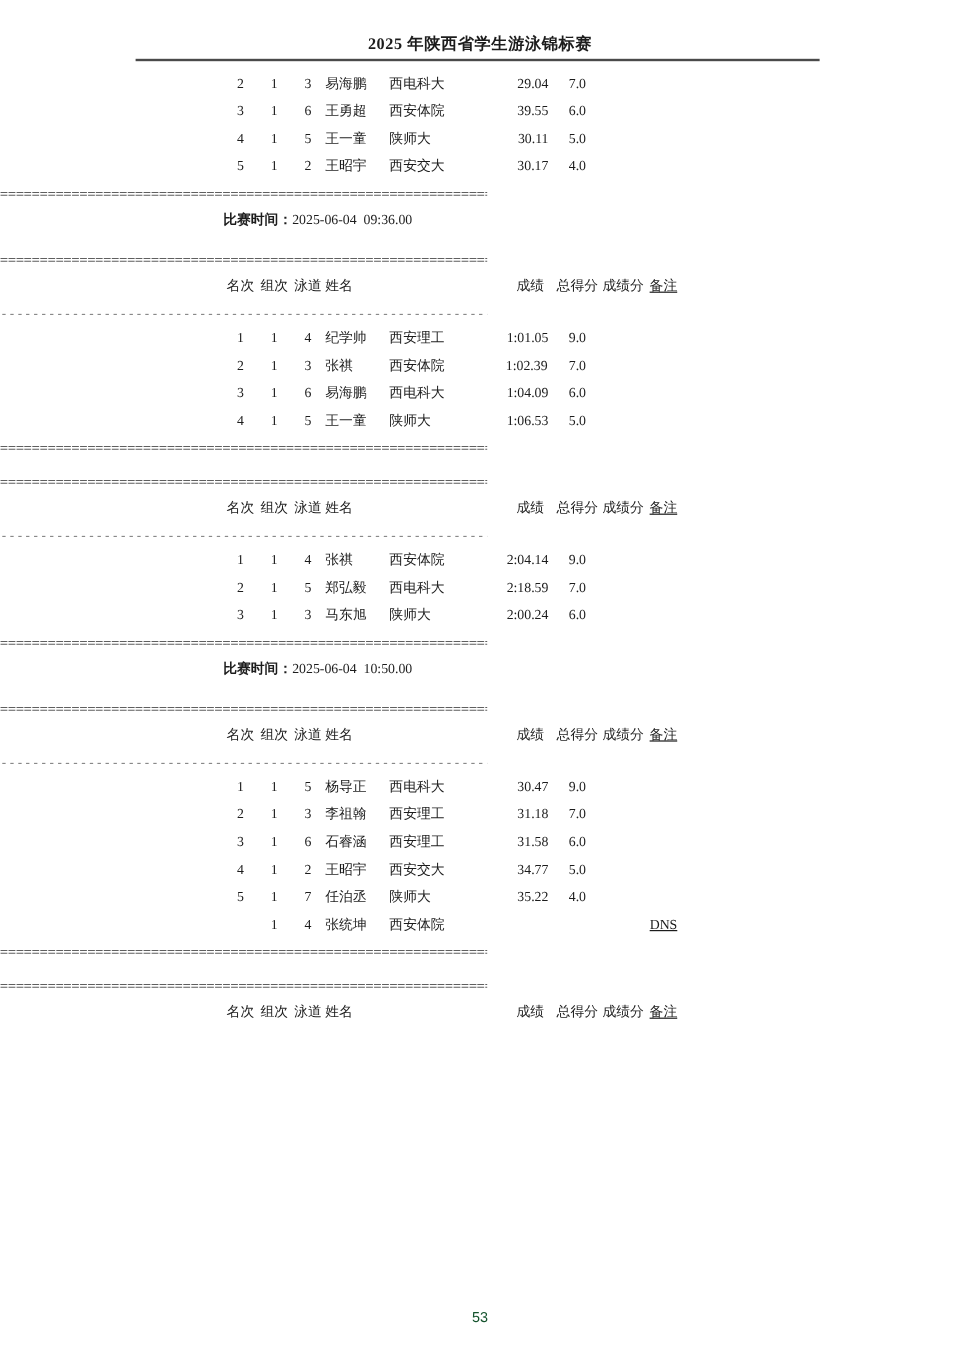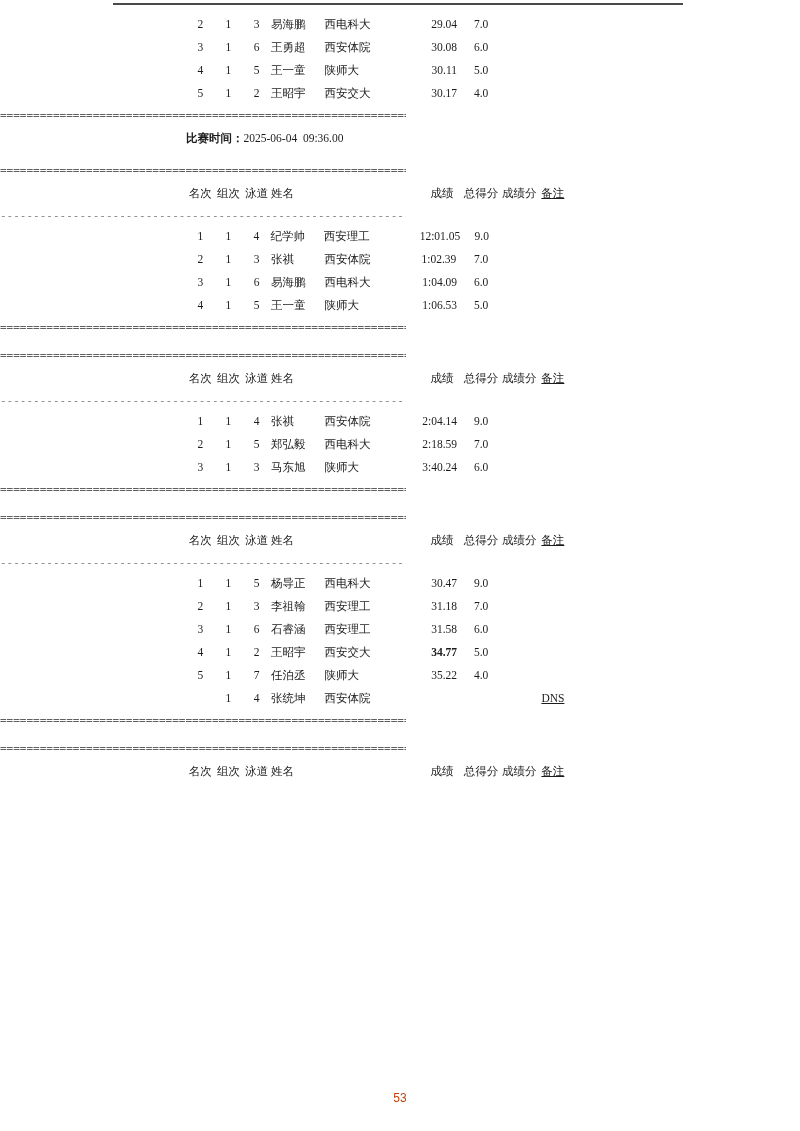"2025 年陕西省学生游泳锦标赛" div.doc-title { html: none -> <div>2025 年陕西省学生游泳锦标赛</div> }
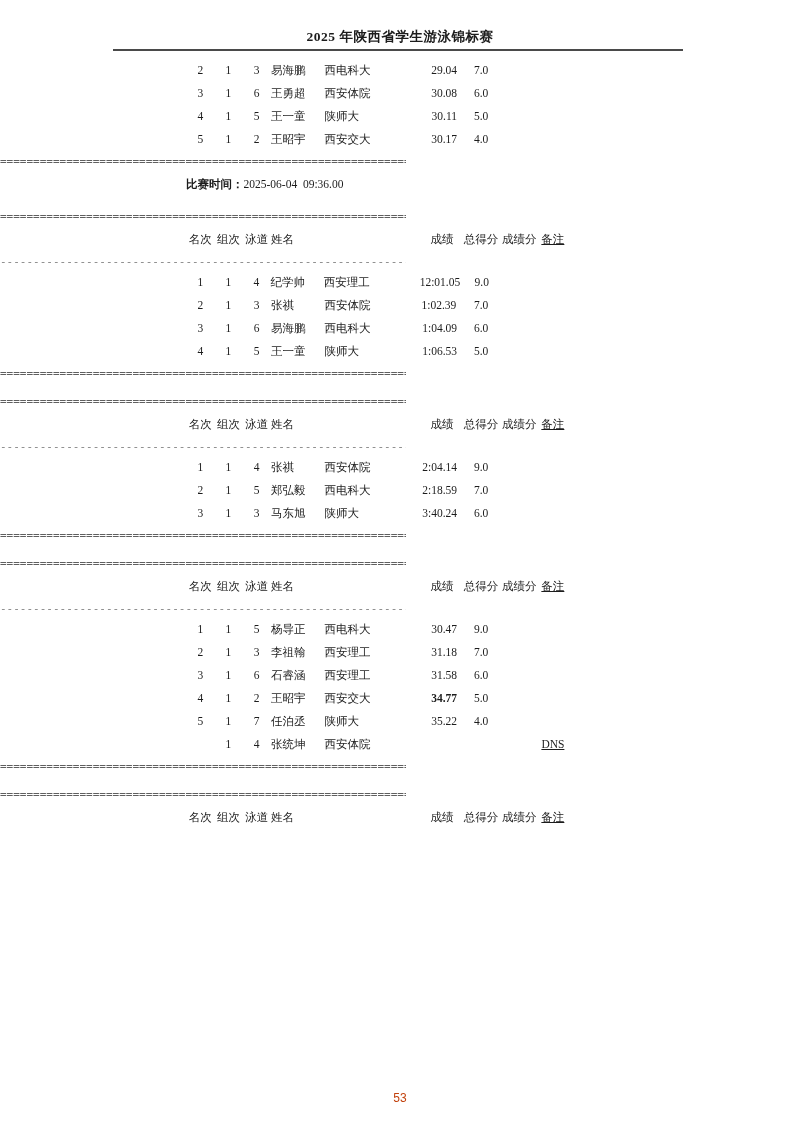"30.08" div.c-result { text: 30.08 -> 39.55 }
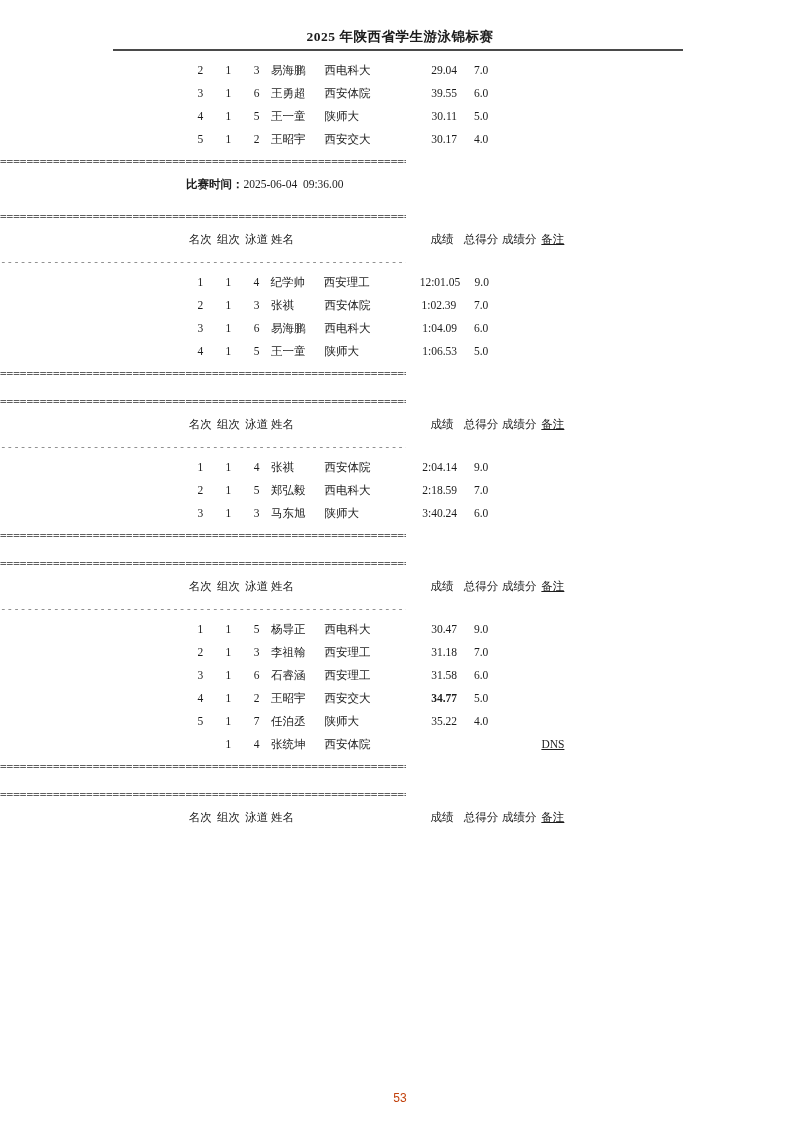"12:01.05" div.c-result { text: 12:01.05 -> 1:01.05 }
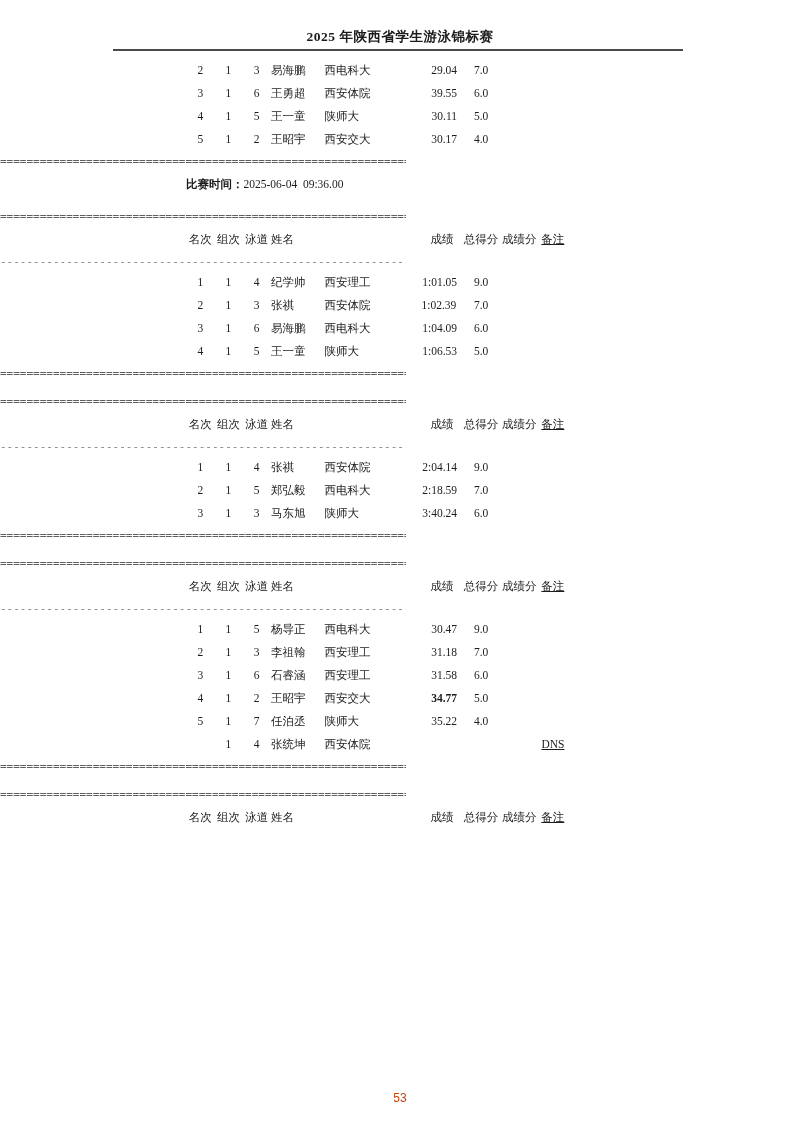"3:40.24" div.c-result { text: 3:40.24 -> 2:00.24 }
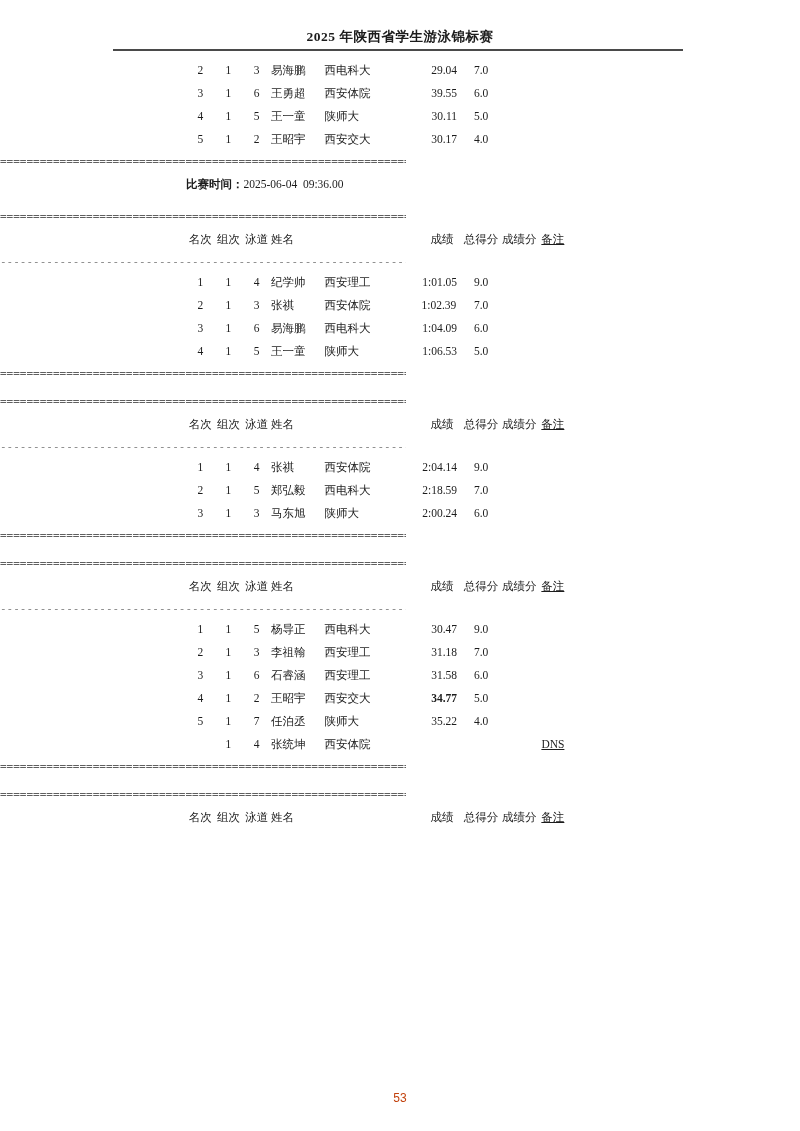"比赛时间：2025-06-04 10:50.00" div.race { html: none -> <div><div>比赛时间：</div><div>2025-06-04 10:50.00</div></div> }
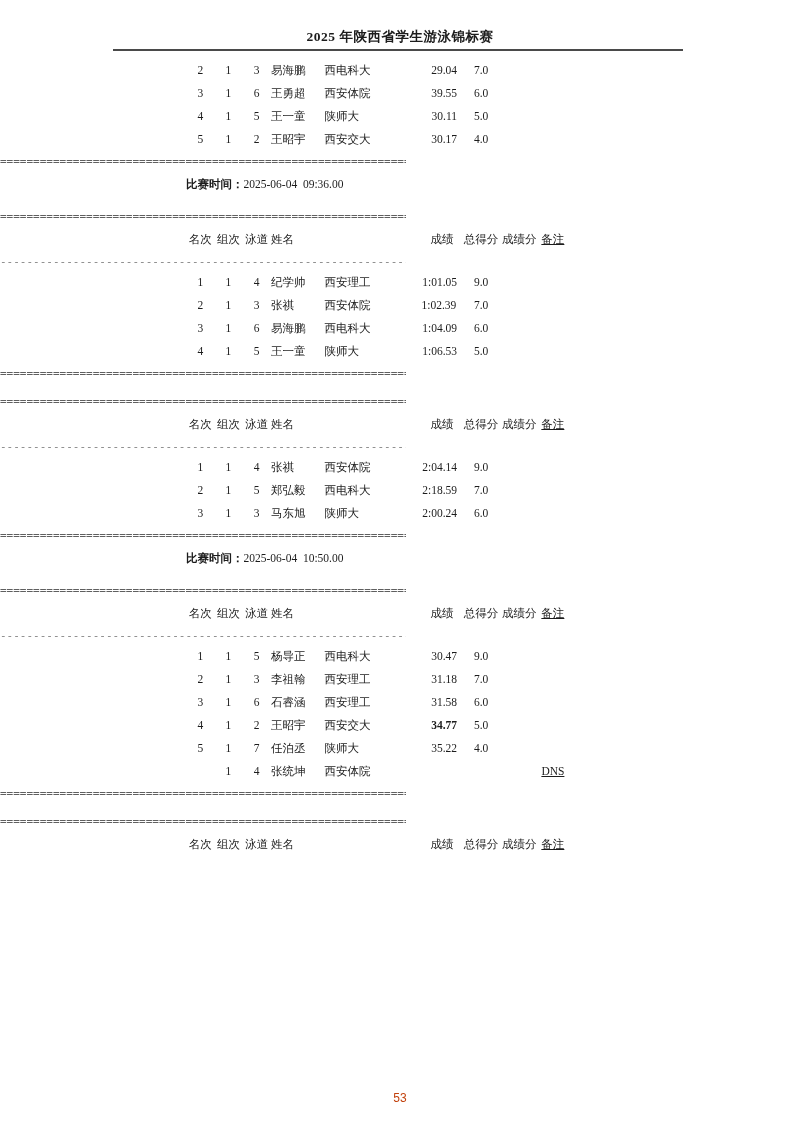"34.77" div.c-result { font-weight: bold -> none }
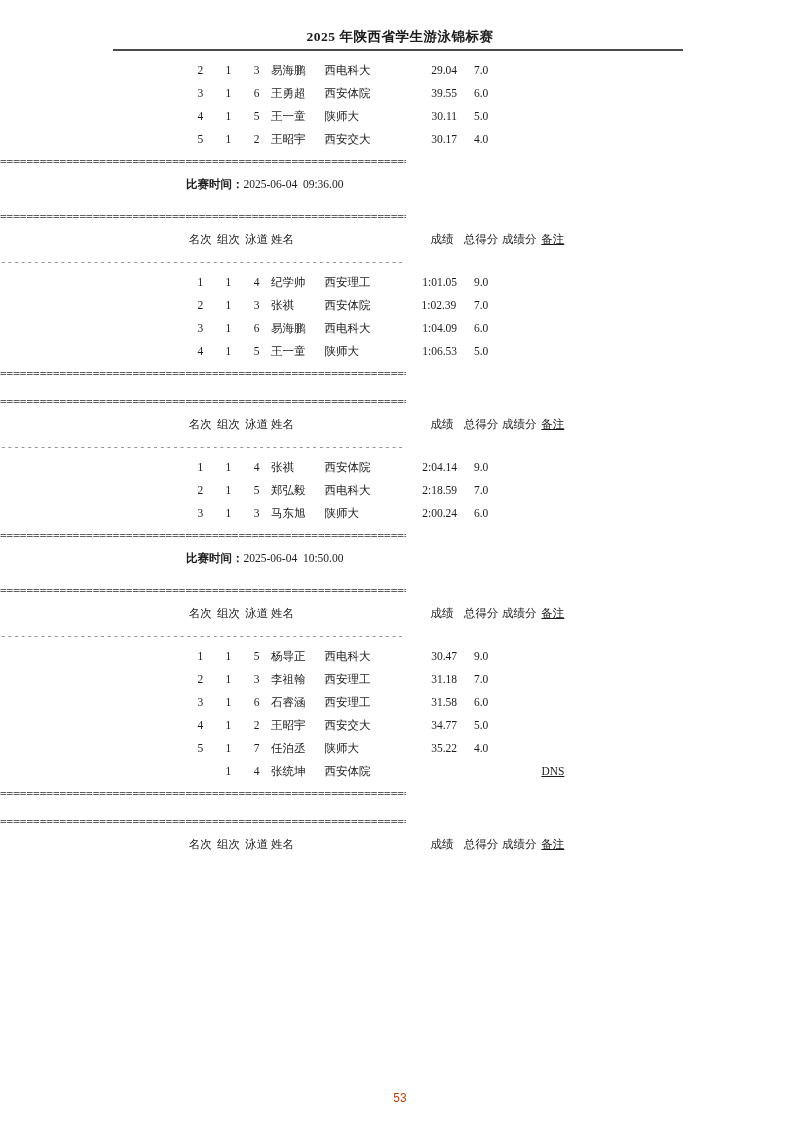"53" .page-num { color: #c2410c -> #14532d }
